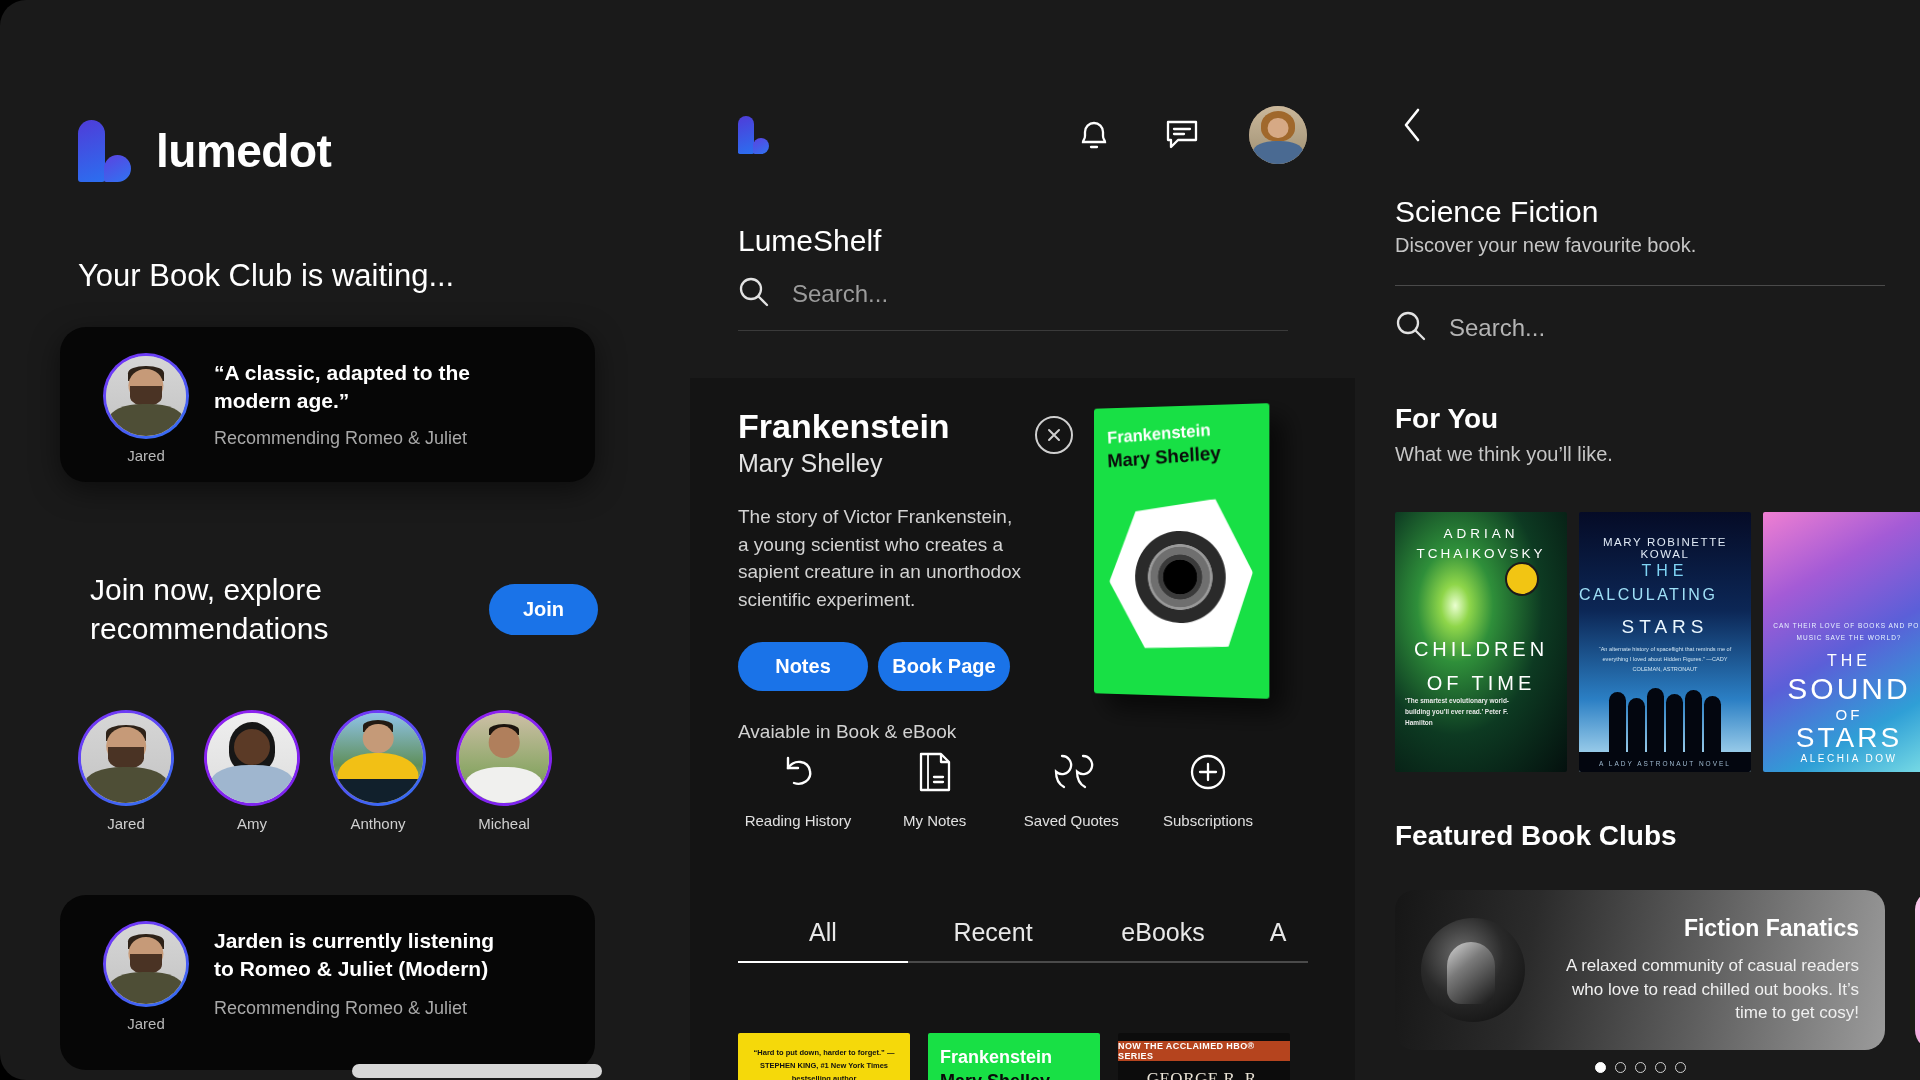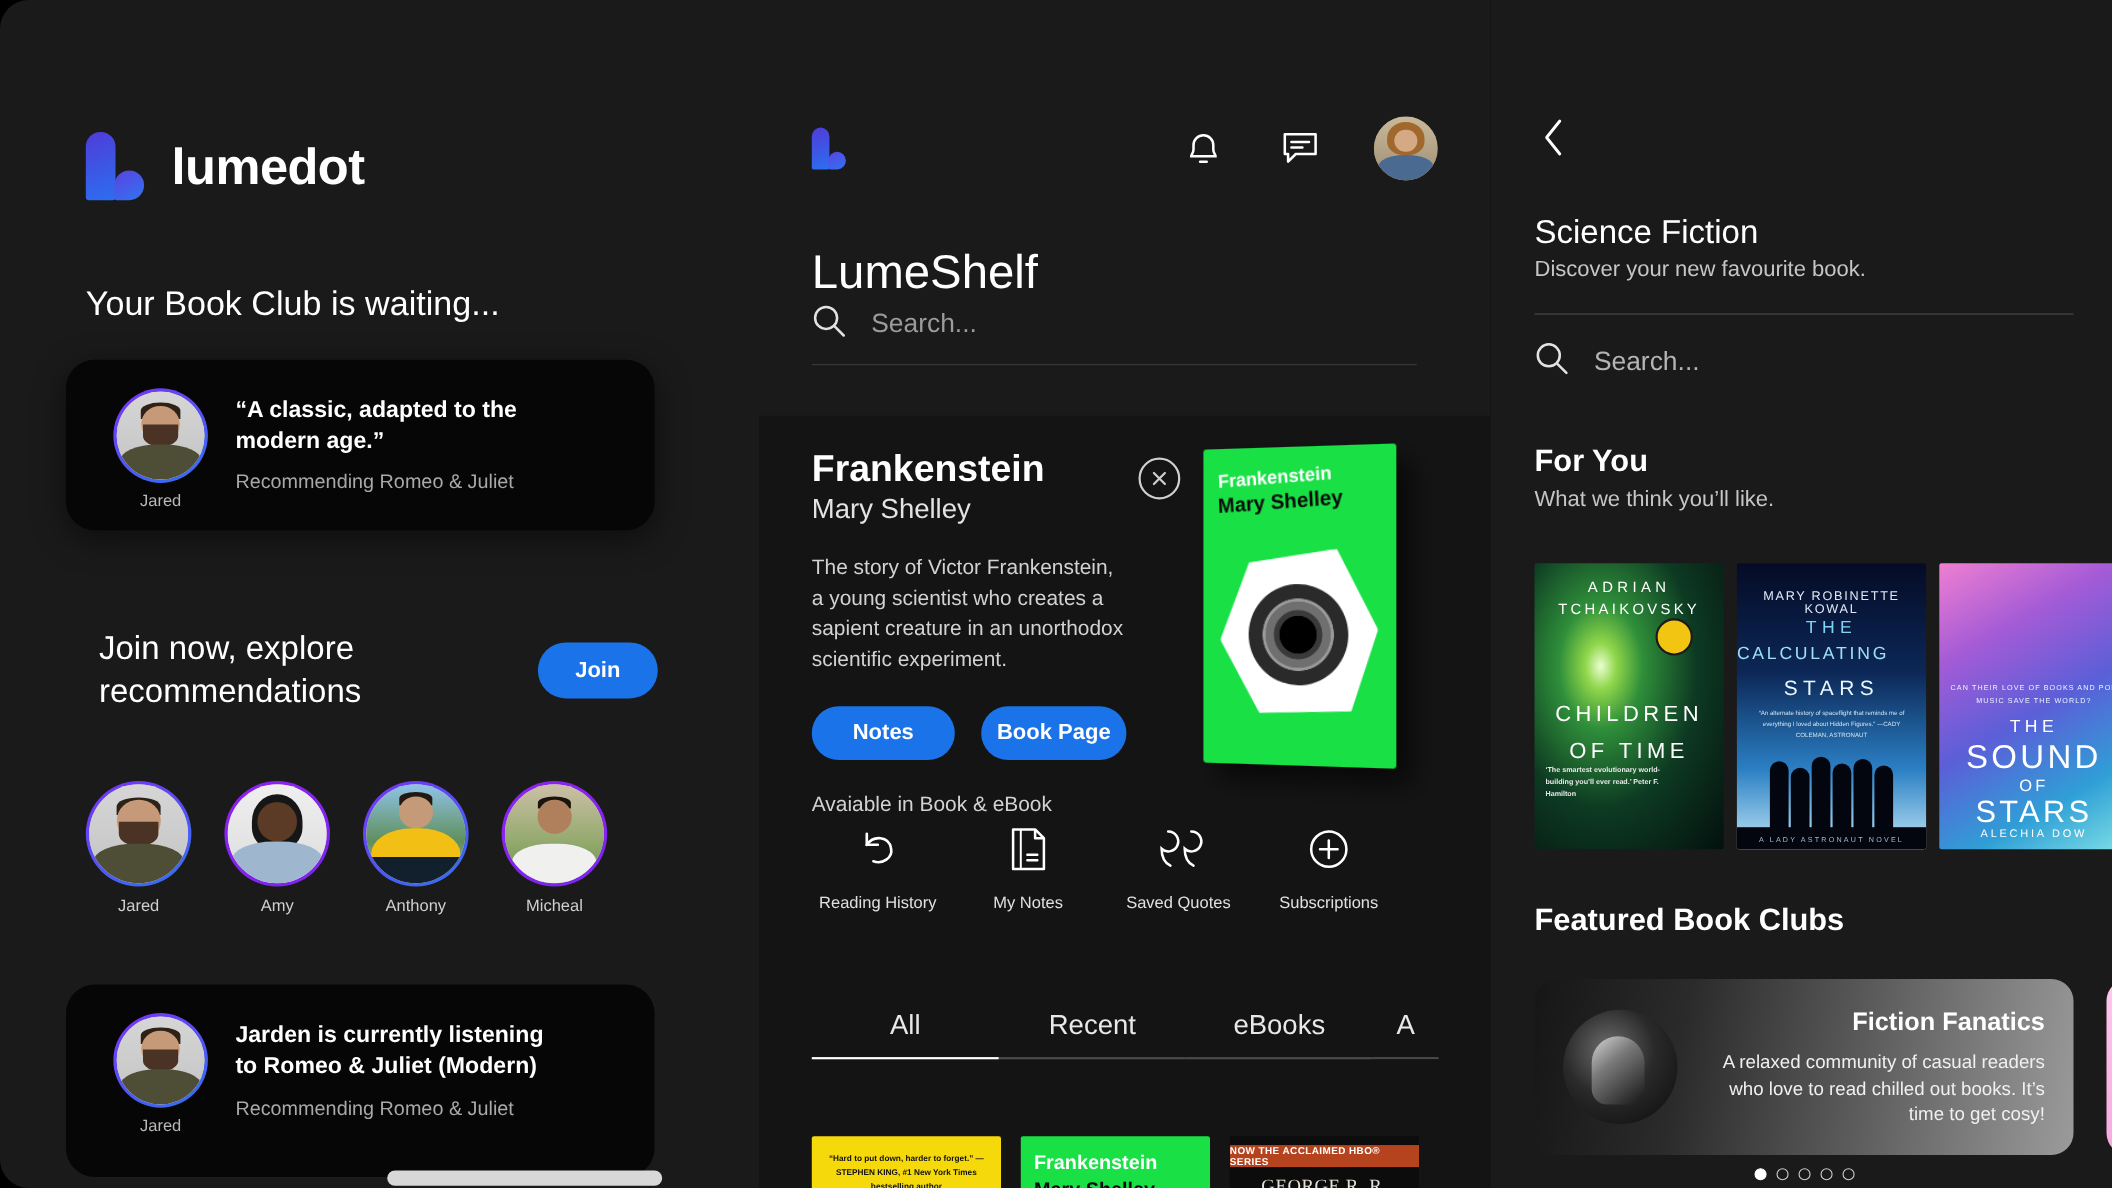"LumeShelf" .mid-title { font-size: 43px -> 30px }
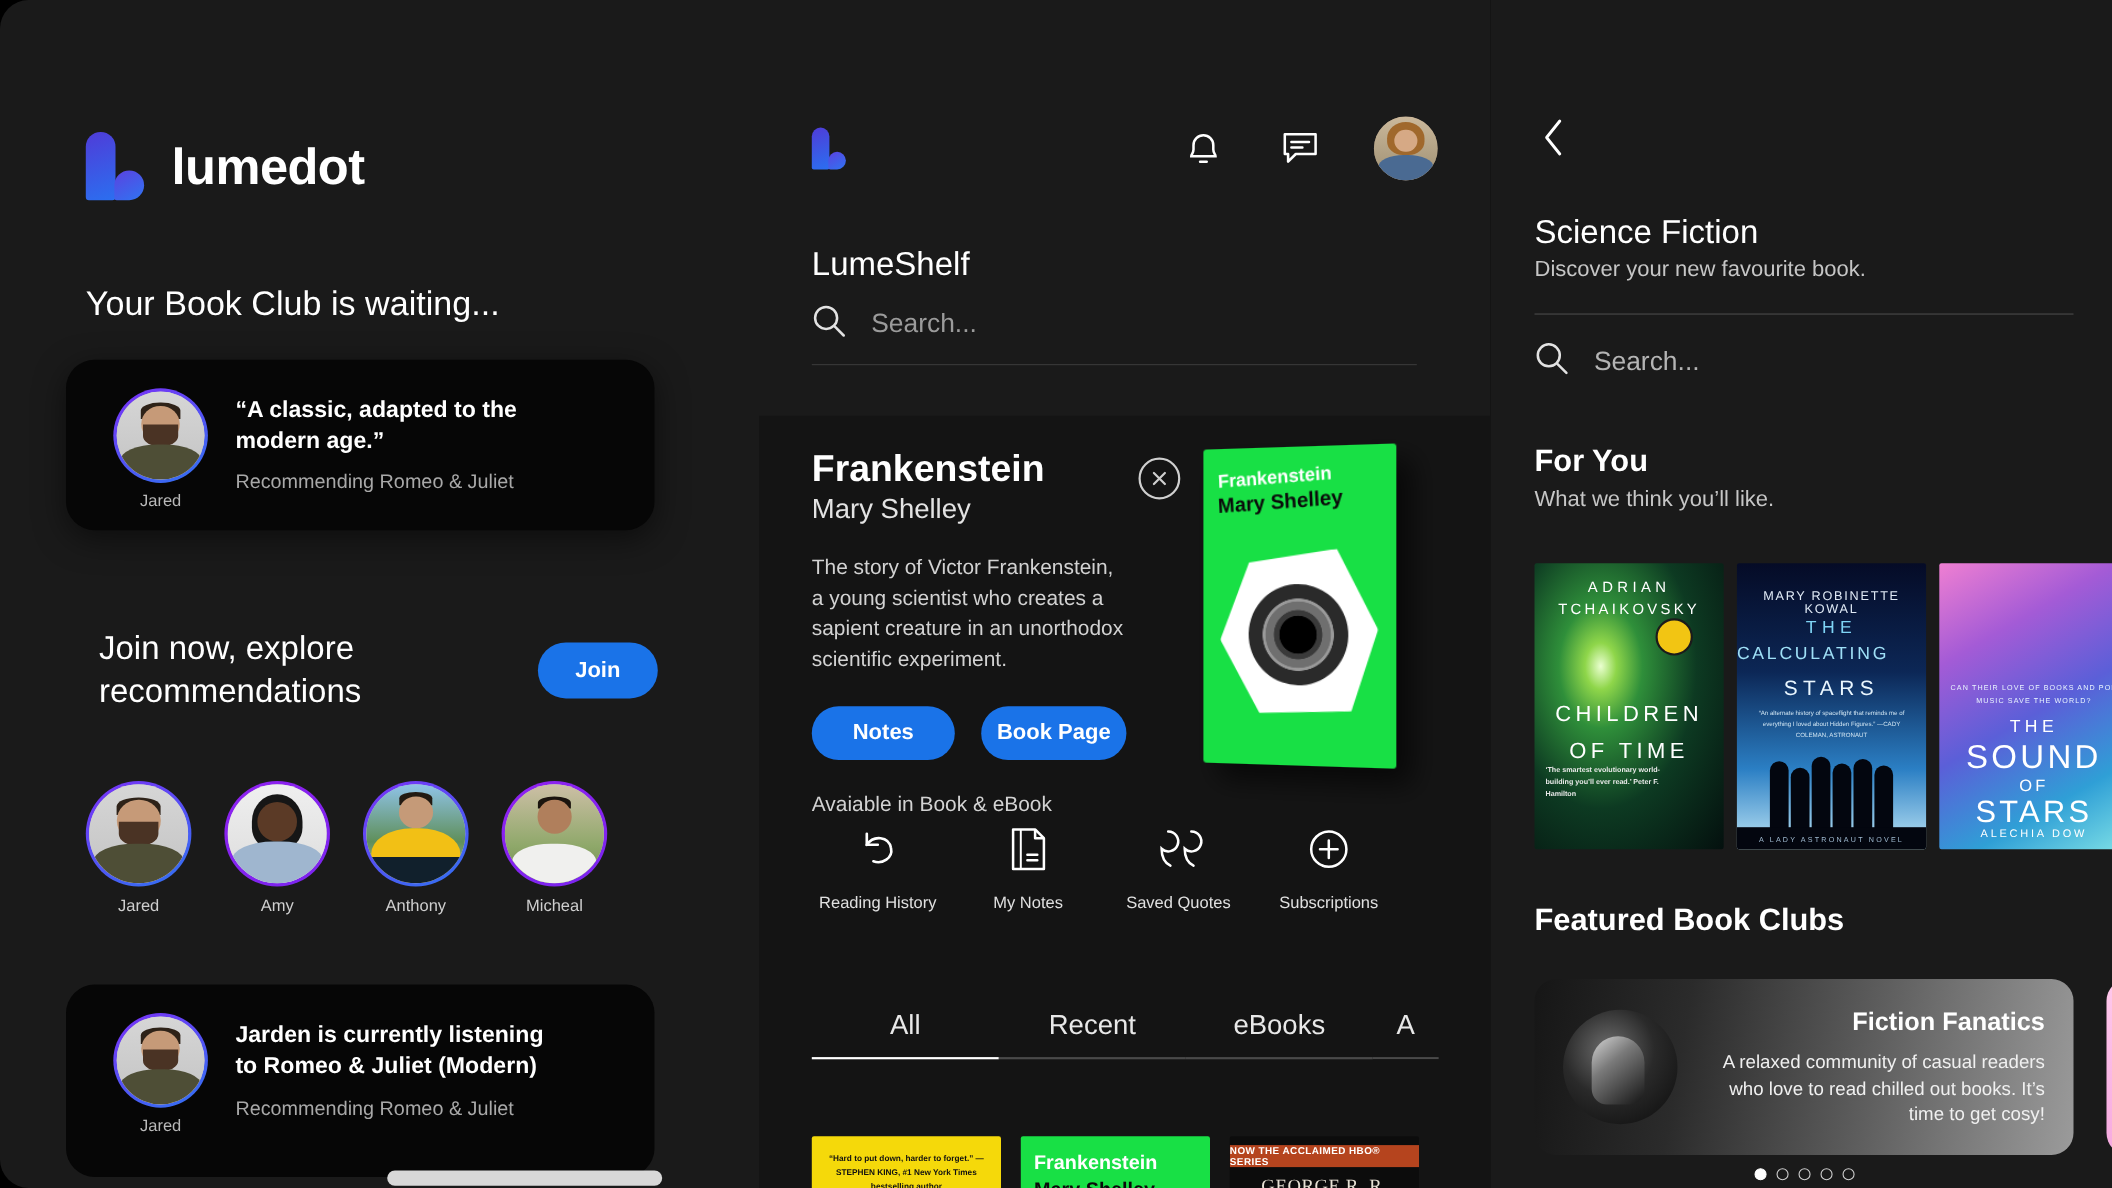"Notes" .bd-actions { gap: 24px -> 10px }
